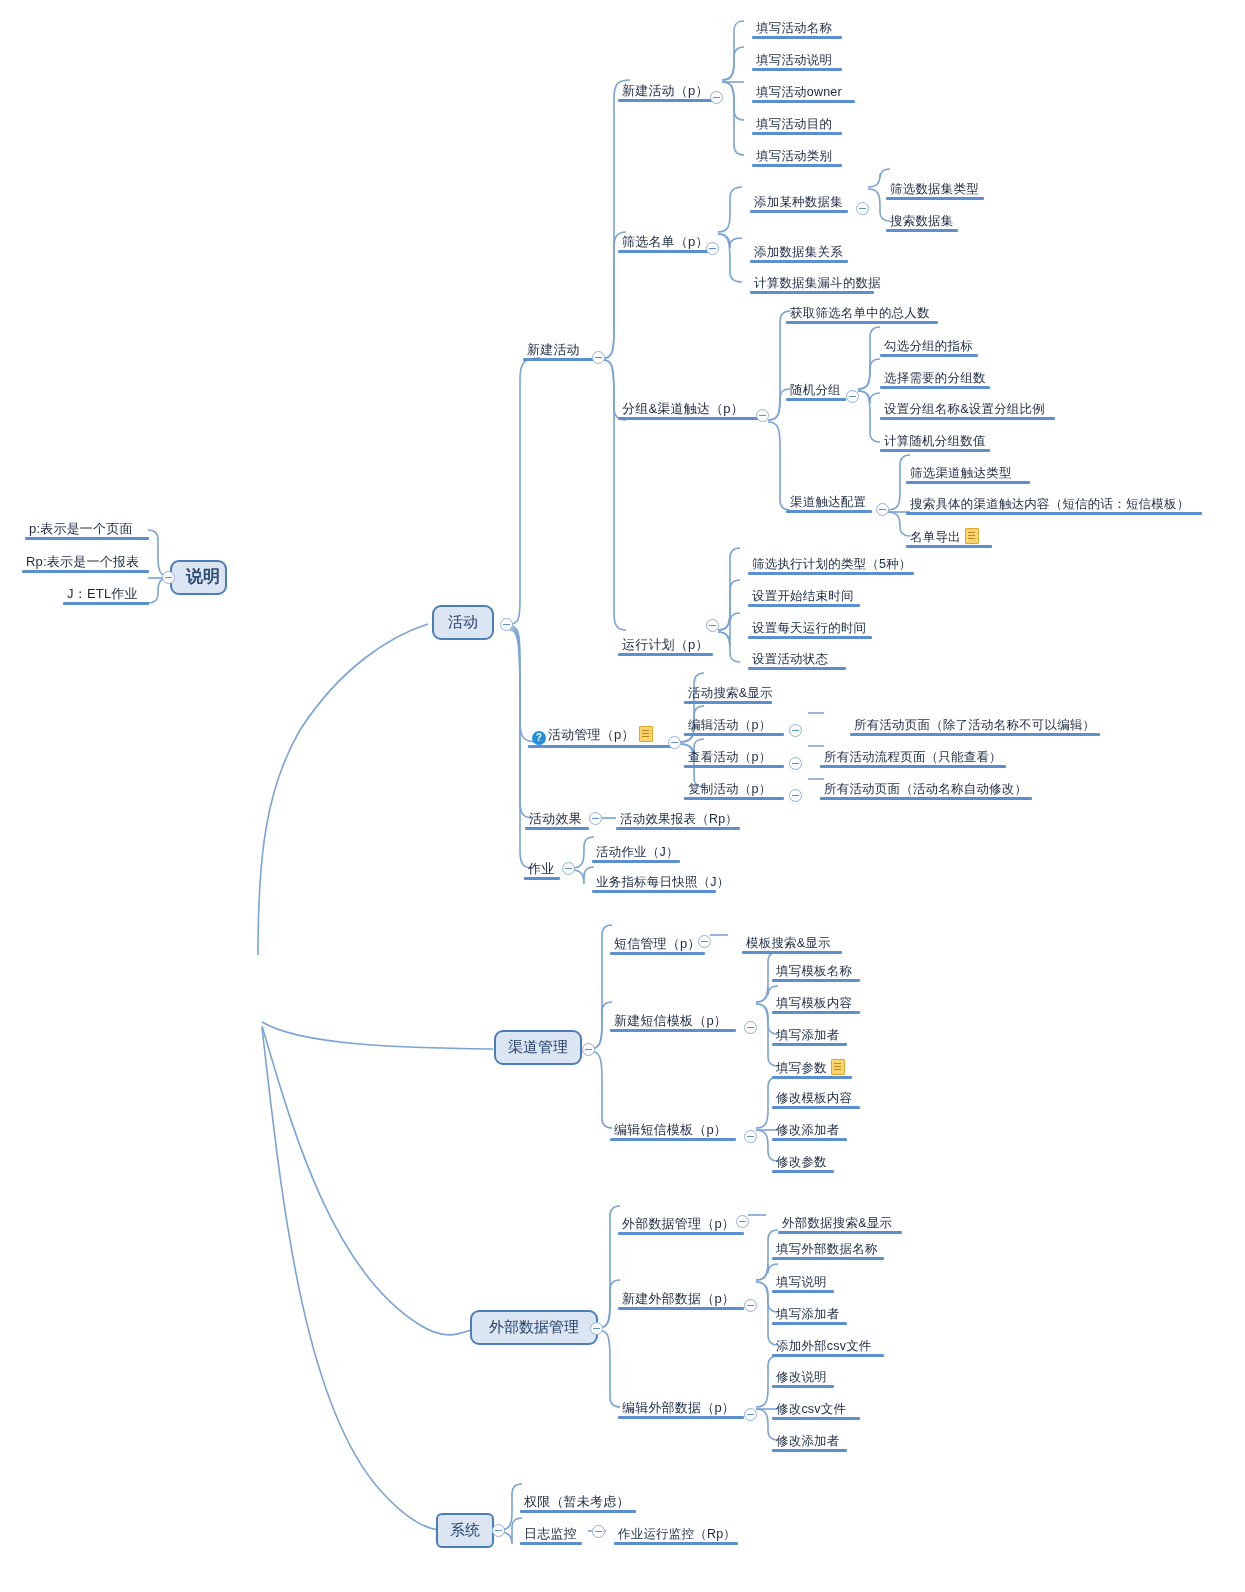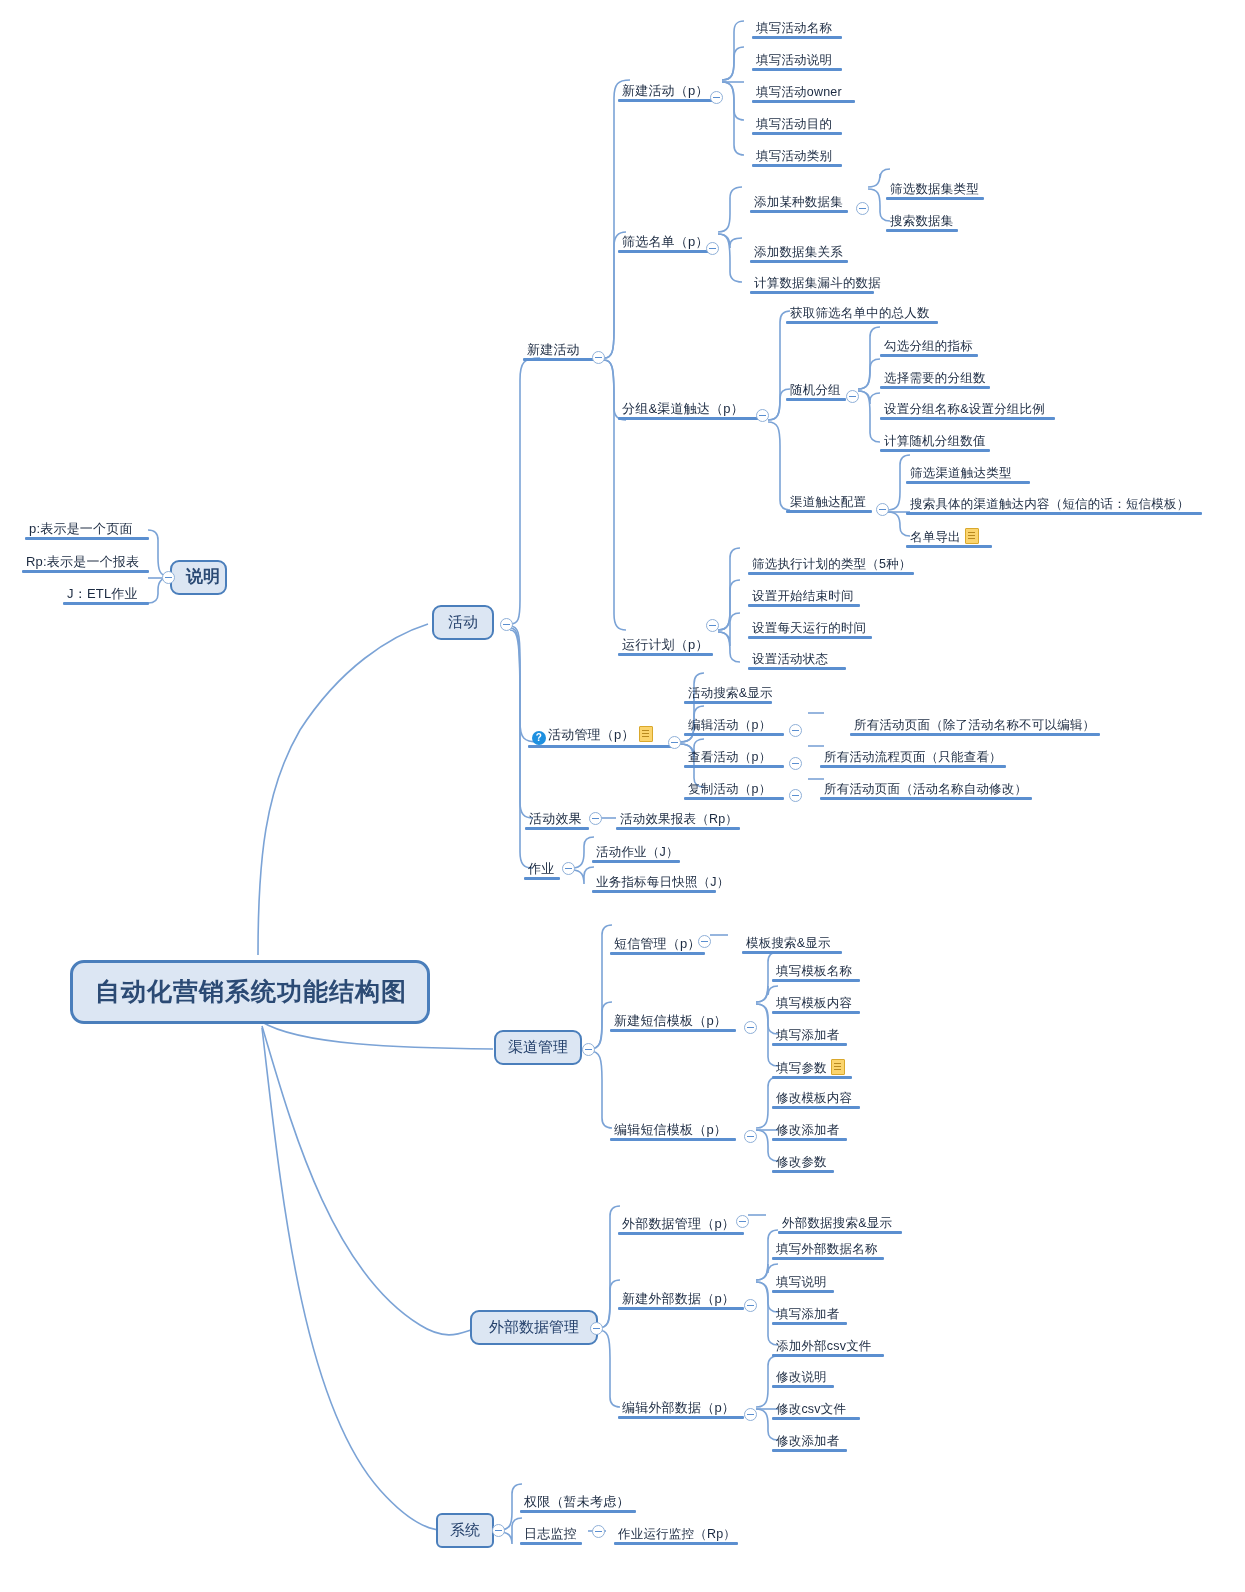"自动化营销系统功能结构图" div.boxnode { html: <div>自动化营销系统功能结构图</div> -> none }
